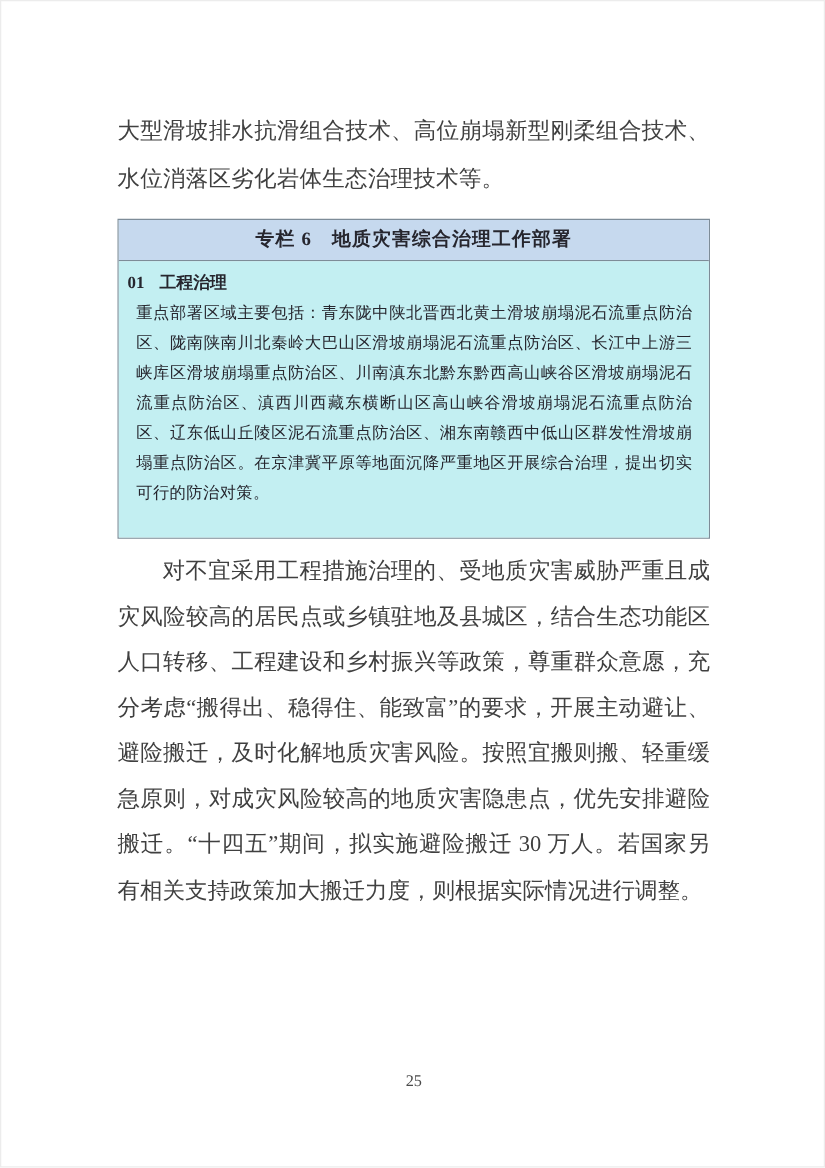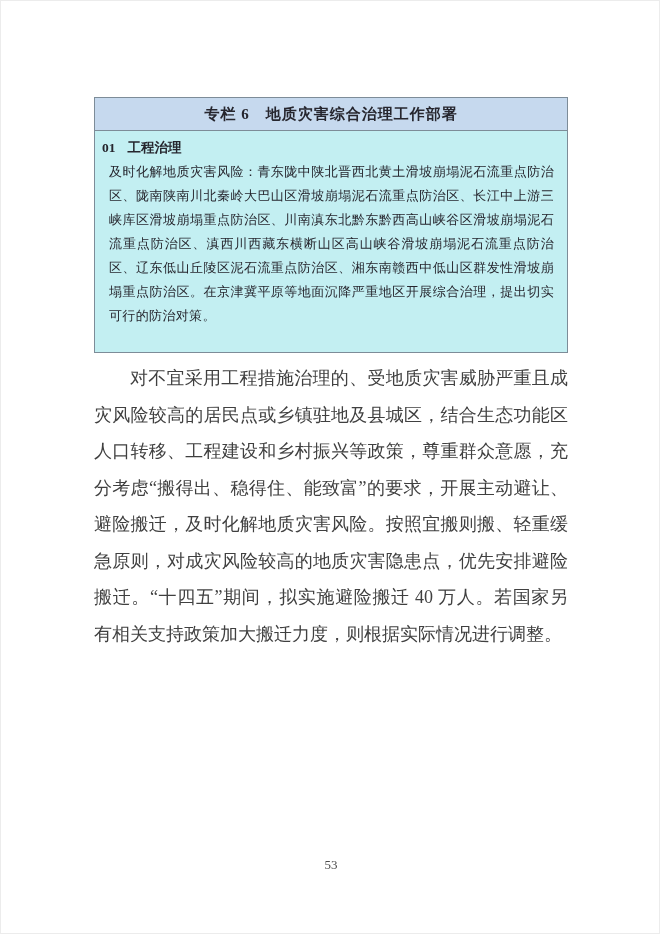"大型滑坡排水抗滑组合技术、高位崩塌新型刚柔组合技术、水位消落区劣化岩体生态治理技" p.intro { html: none -> <p>大型滑坡排水抗滑组合技术、高位崩塌新型刚柔组合技术、水位消落区劣化岩体生态治理技术等。</p> }
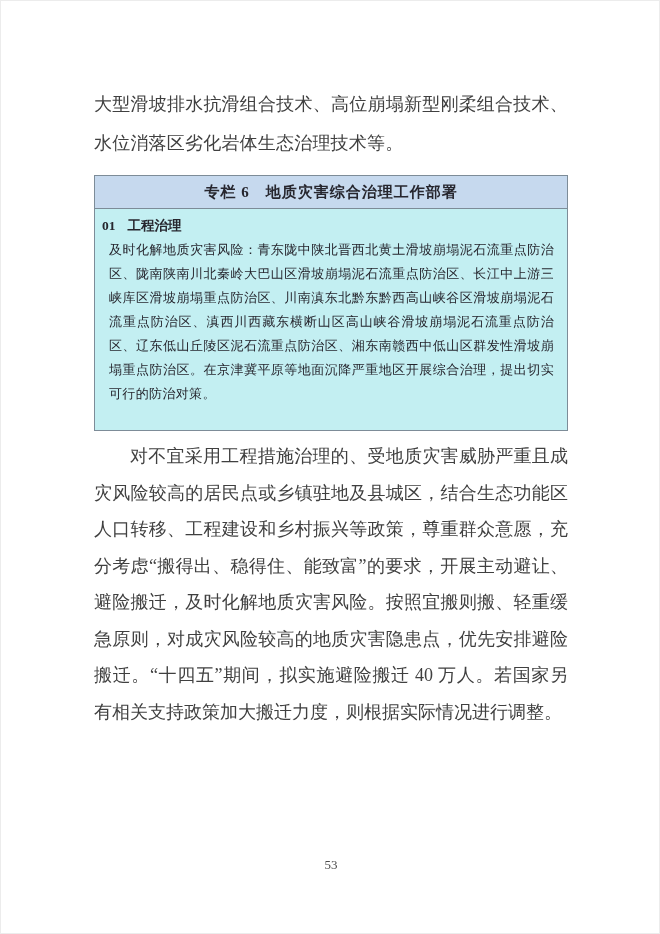"及时化解地质灾害风险：青东陇中陕北晋西北黄土滑坡崩塌泥石流重点防治区、陇南陕南川" p.panel-paragraph { text: 及时化解地质灾害风险 -> 重点部署区域主要包括 }
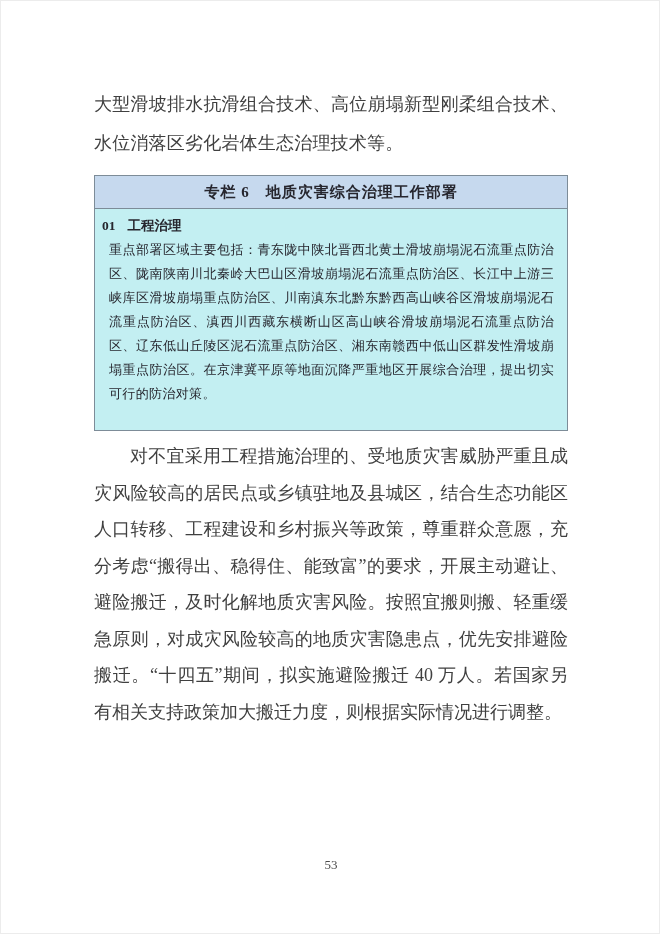"对不宜采用工程措施治理的、受地质灾害威胁严重且成灾风险较高的居民点或乡镇驻地及县" p.main-paragraph { text: 40 -> 30 }
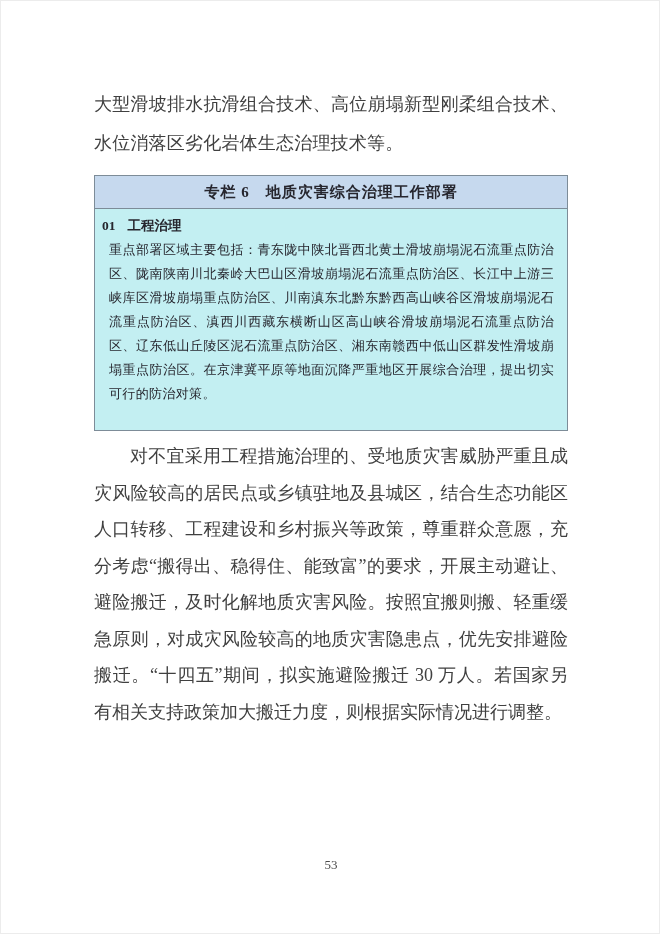"53" div.page-number { text: 53 -> 25 }
